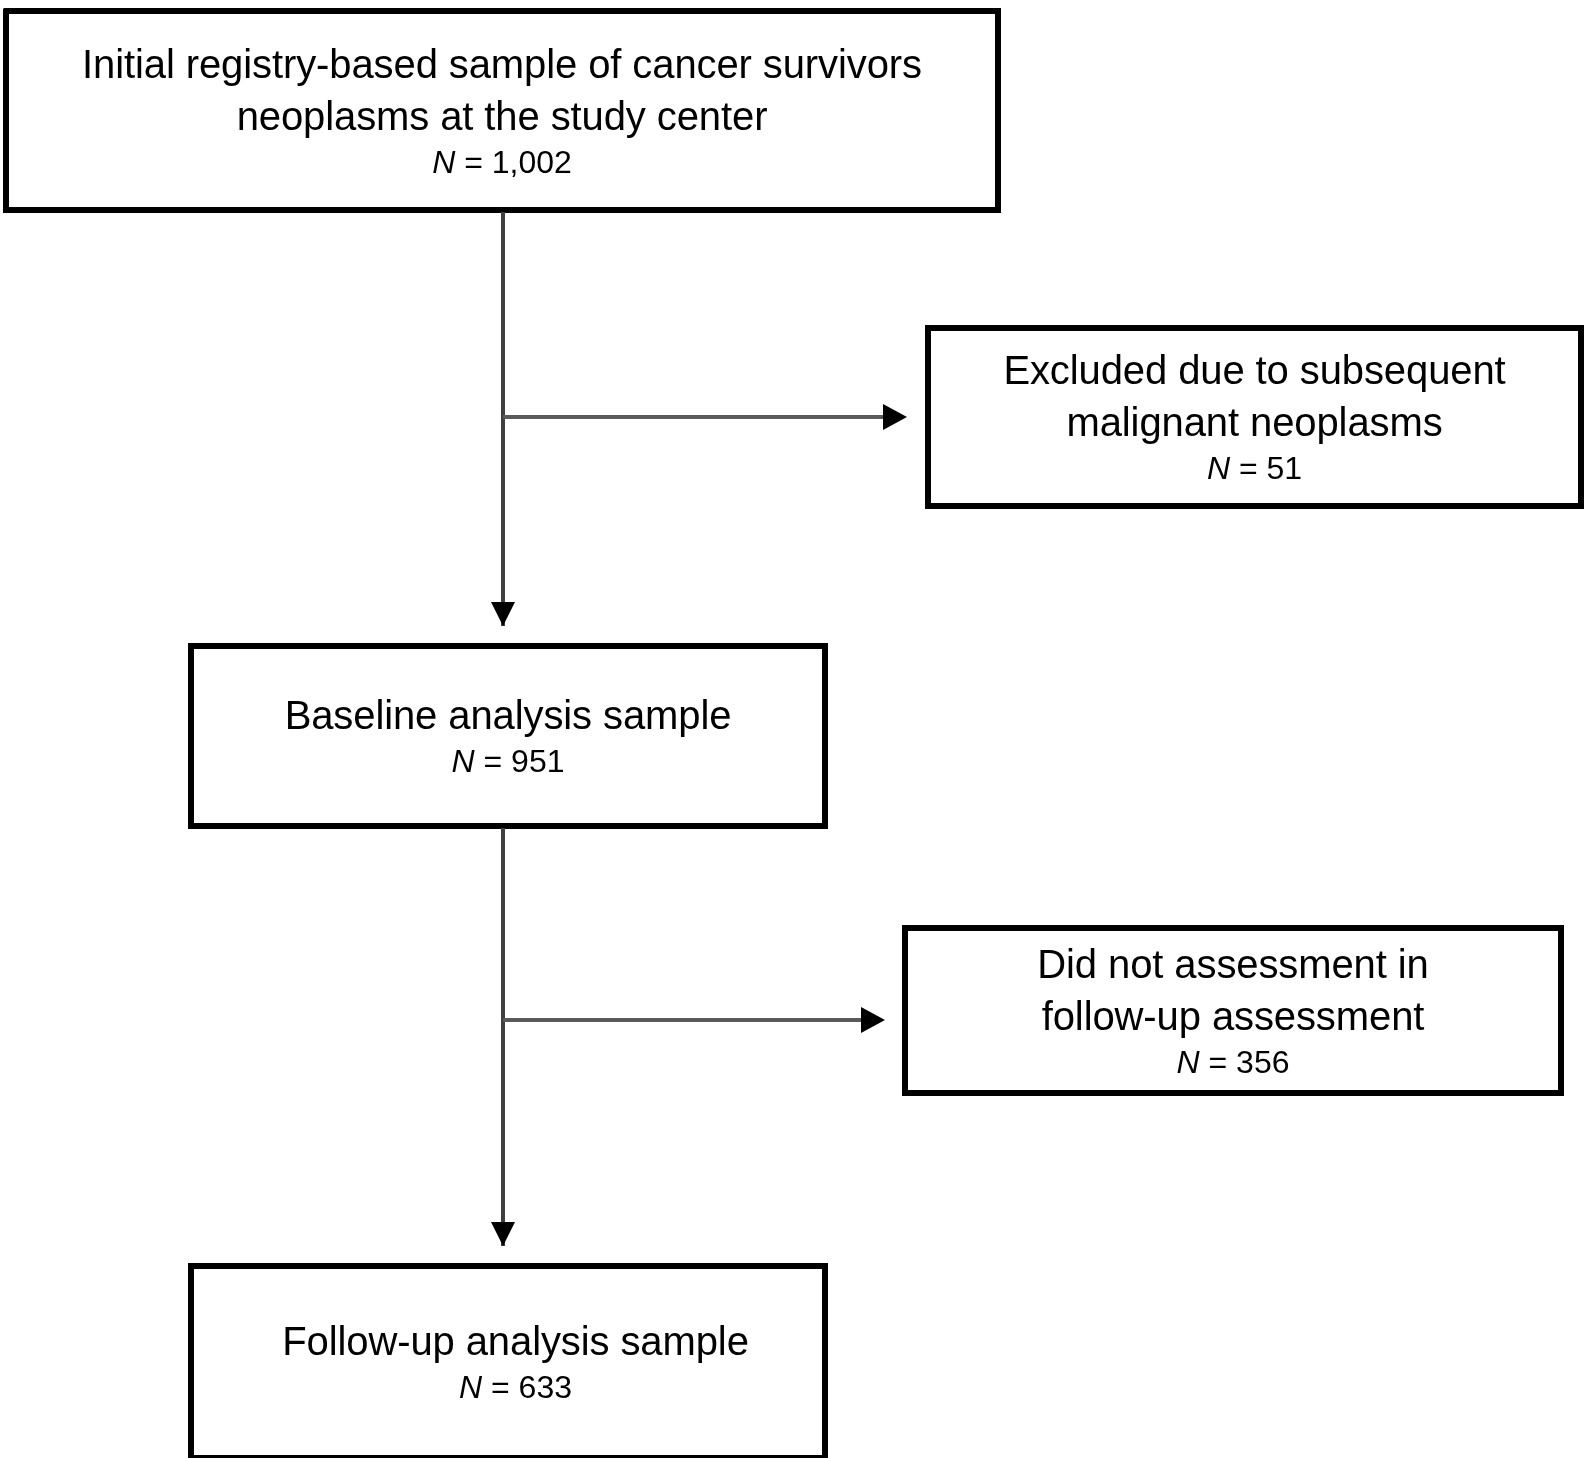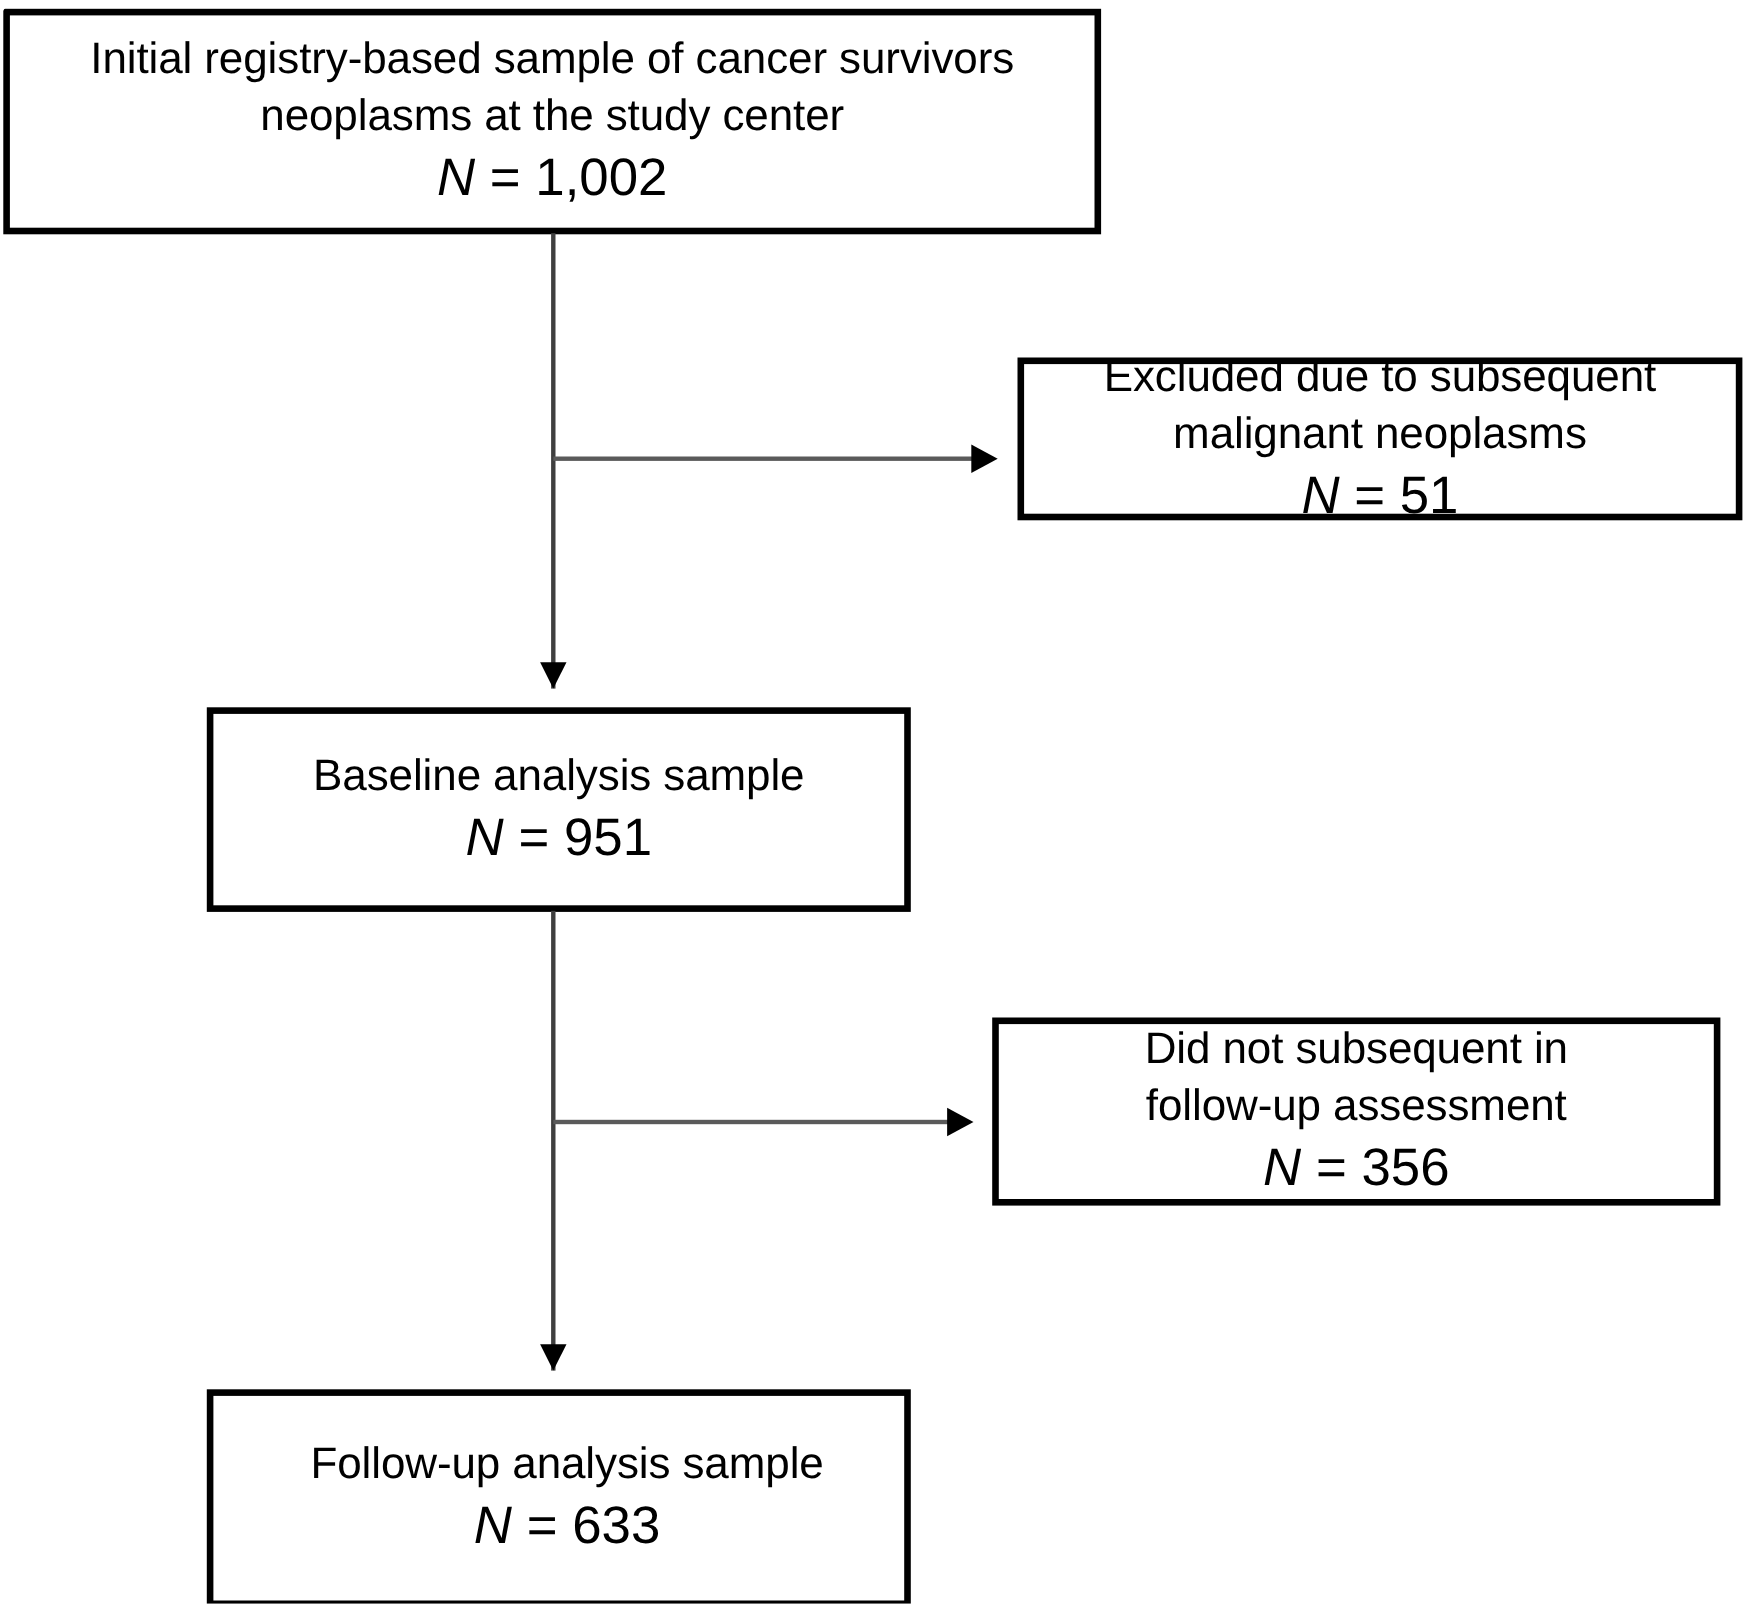"N = 1,002" .node .nline { font-size: 48px -> 32px }
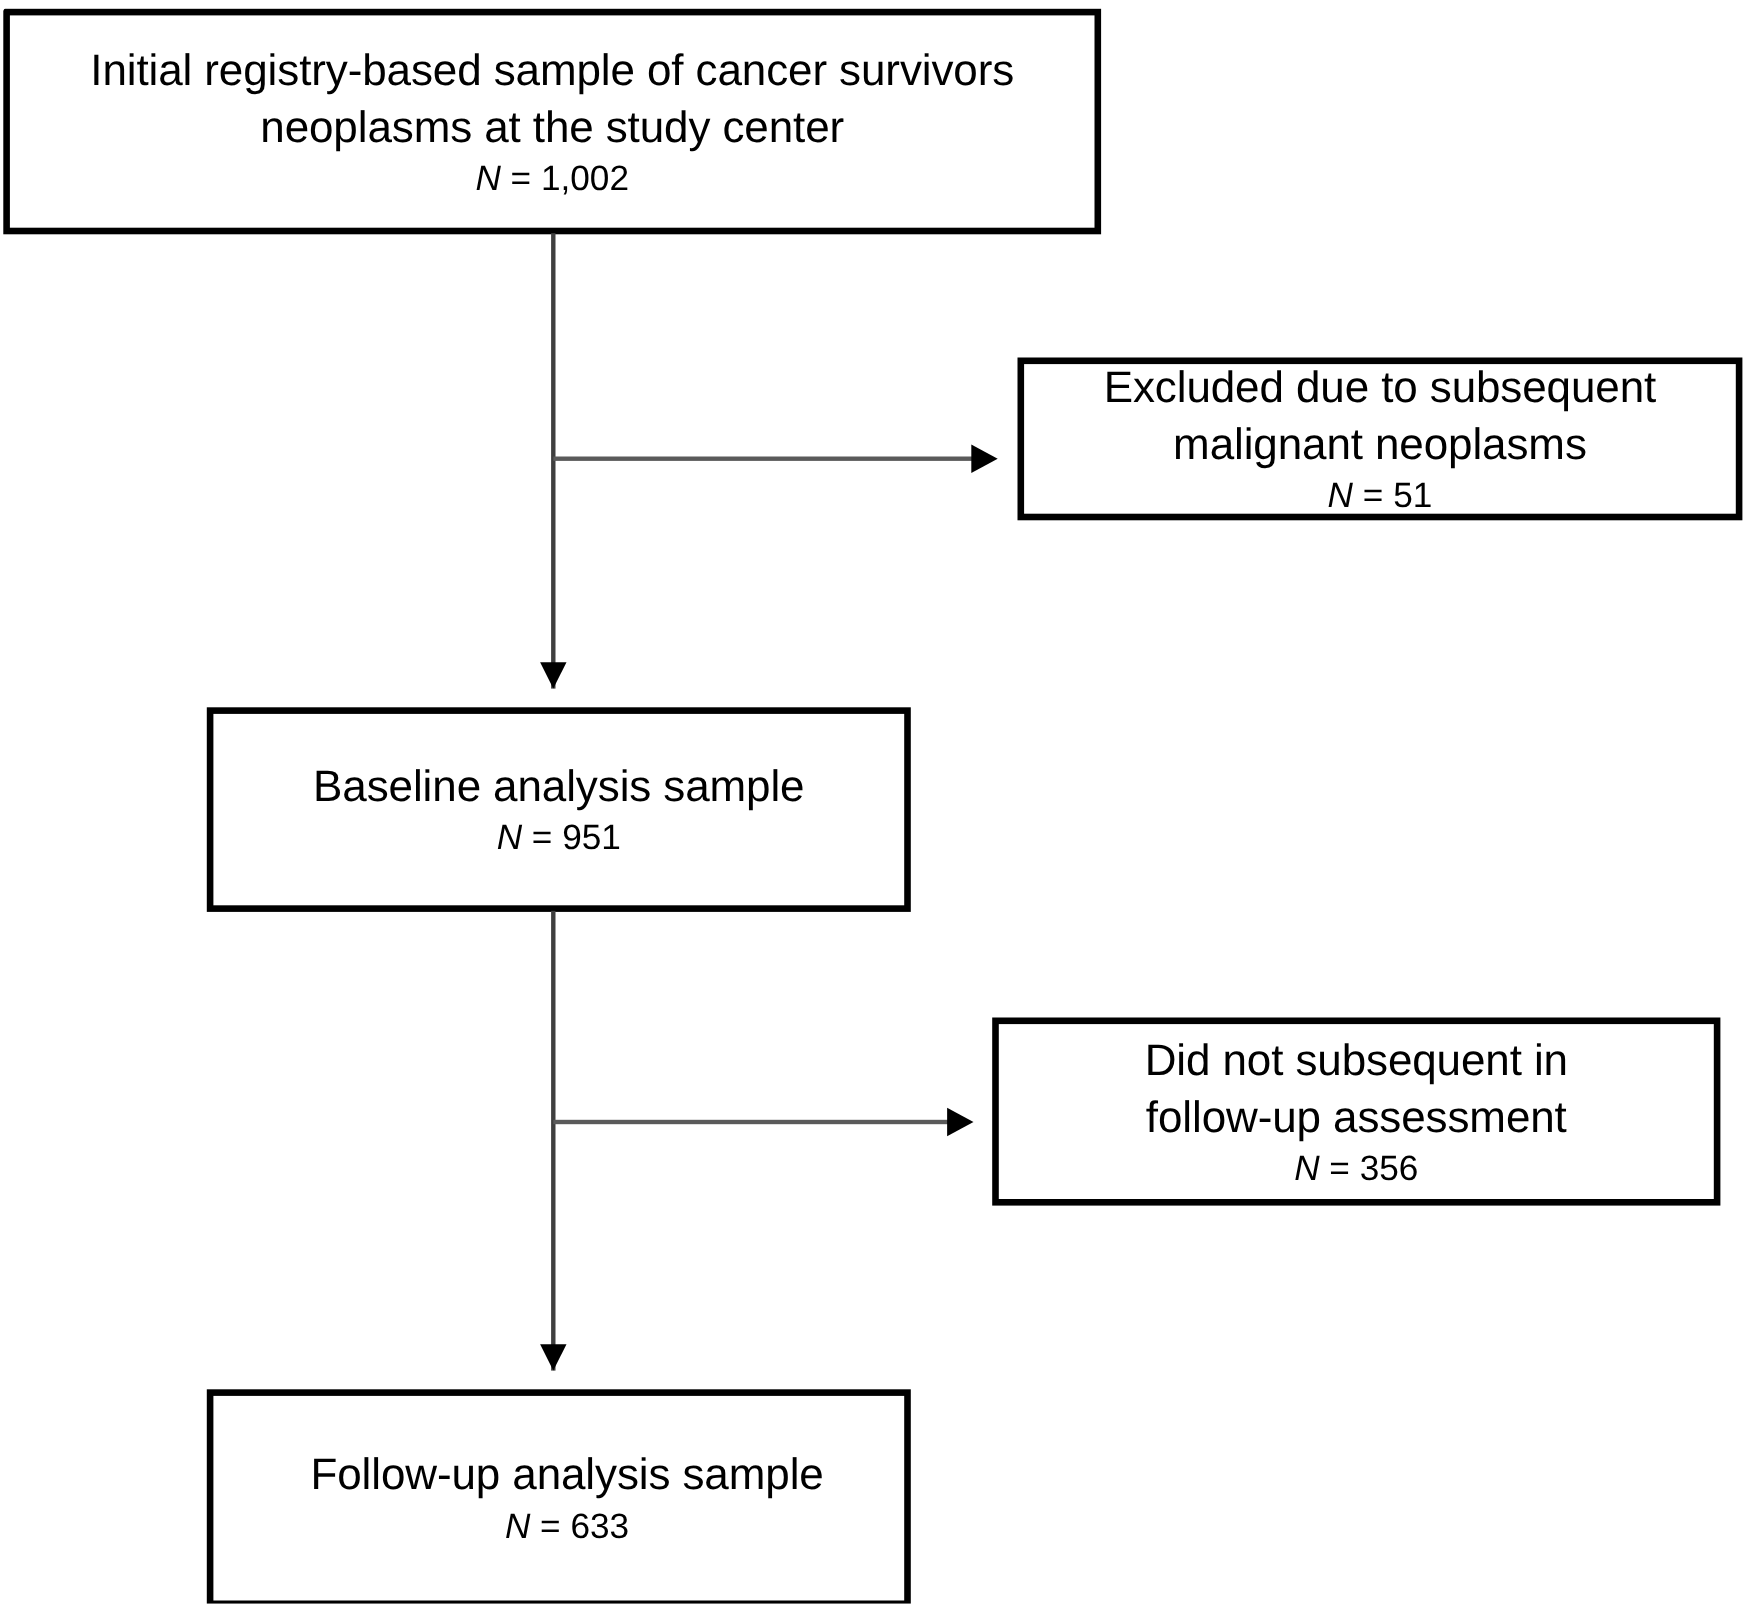"Excluded due to subsequent" #node-excluded { height: 148px -> 184px }
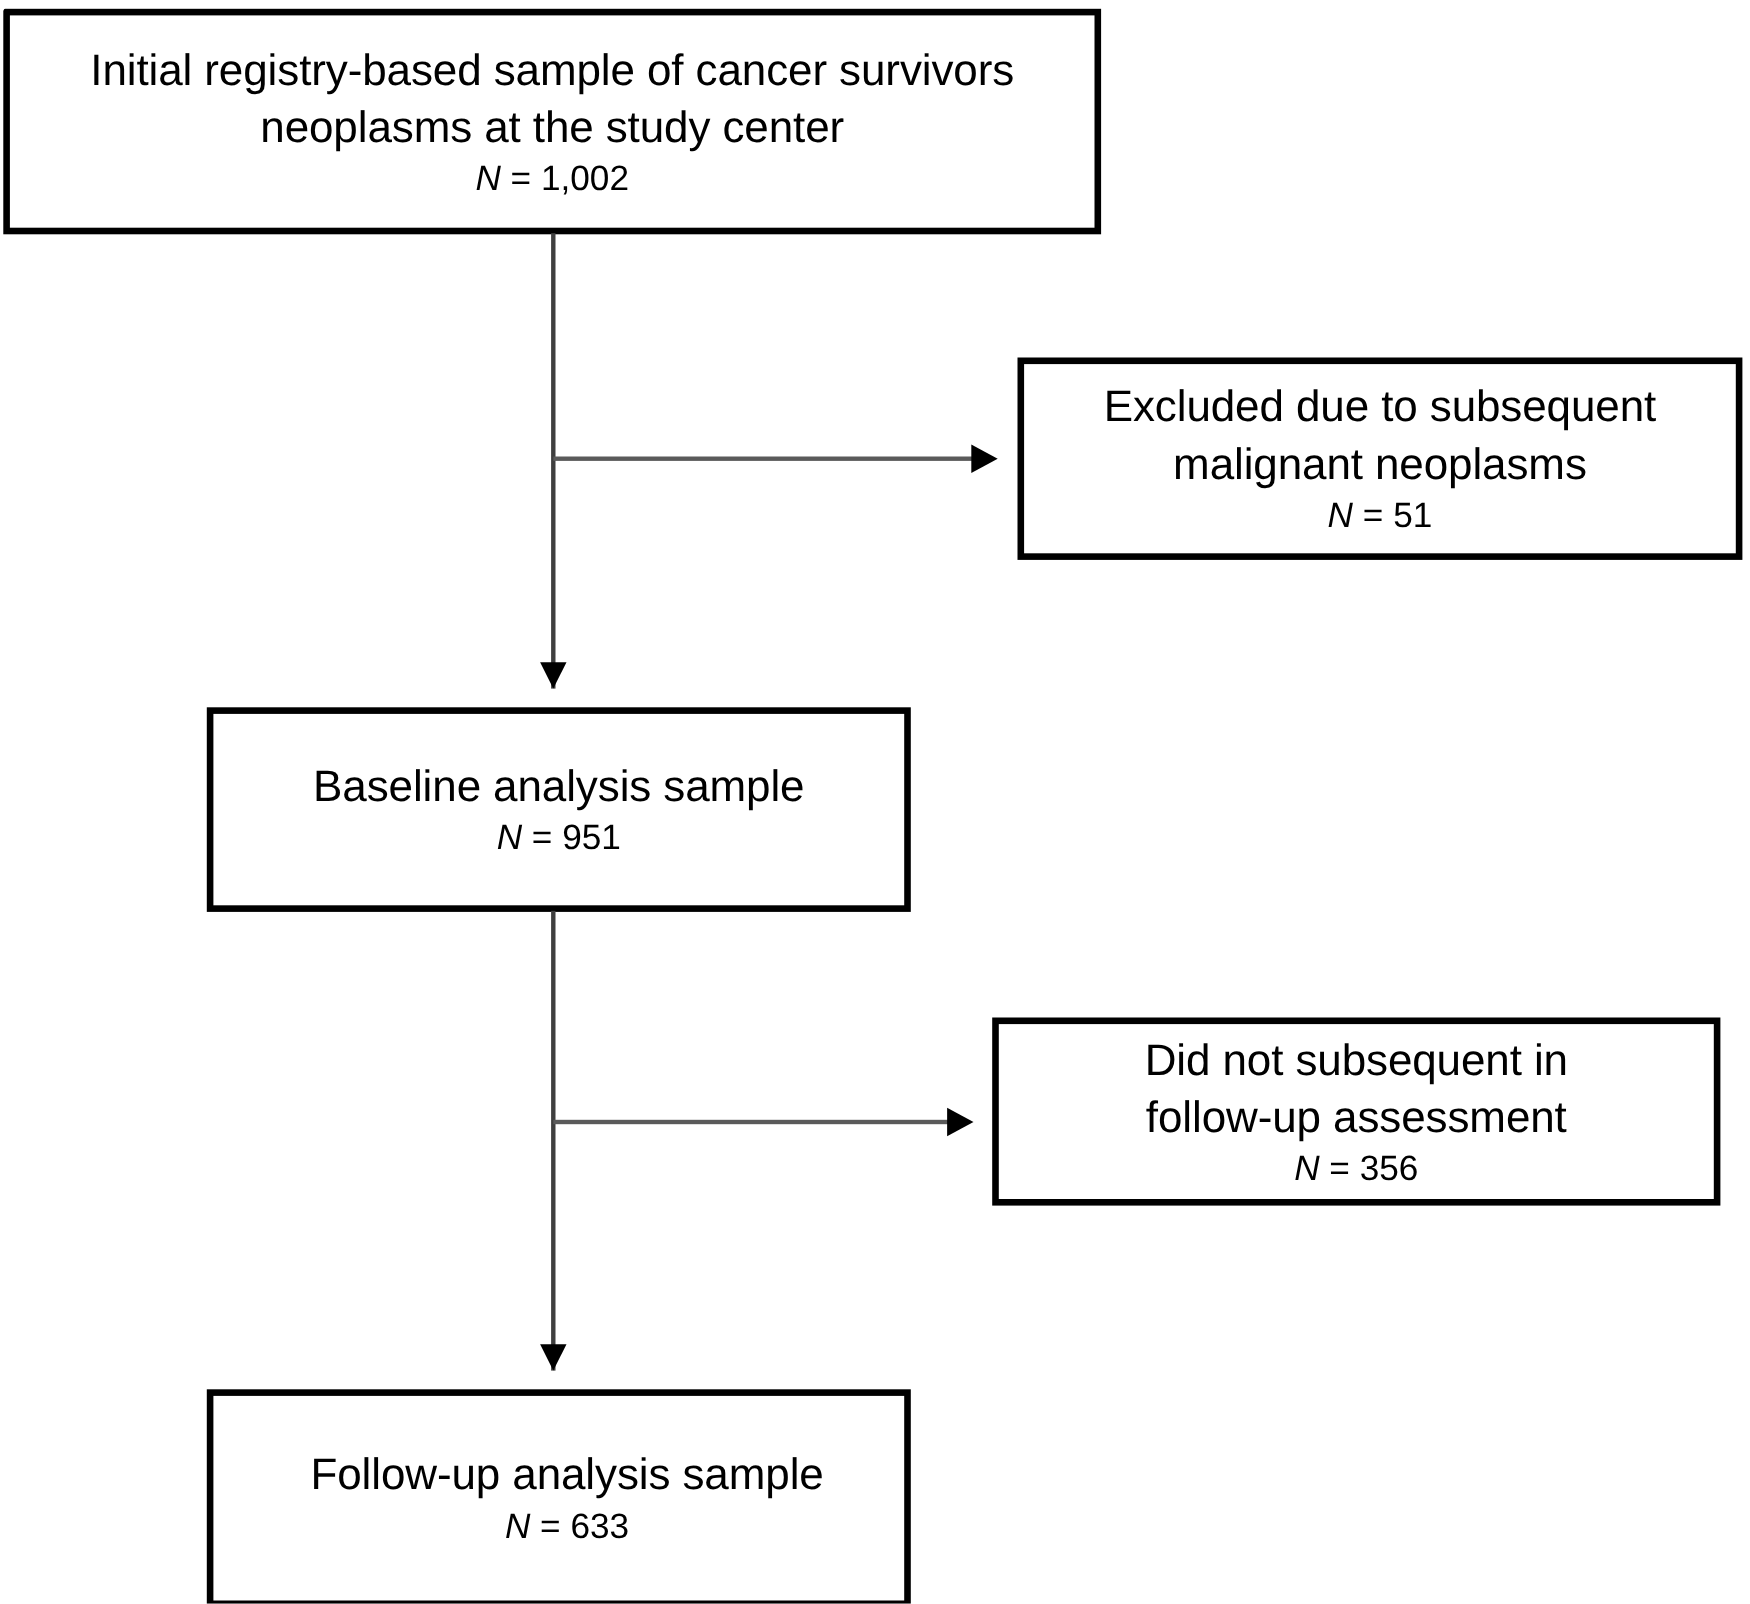"Did not subsequent in" span.line { text: subsequent -> assessment }
